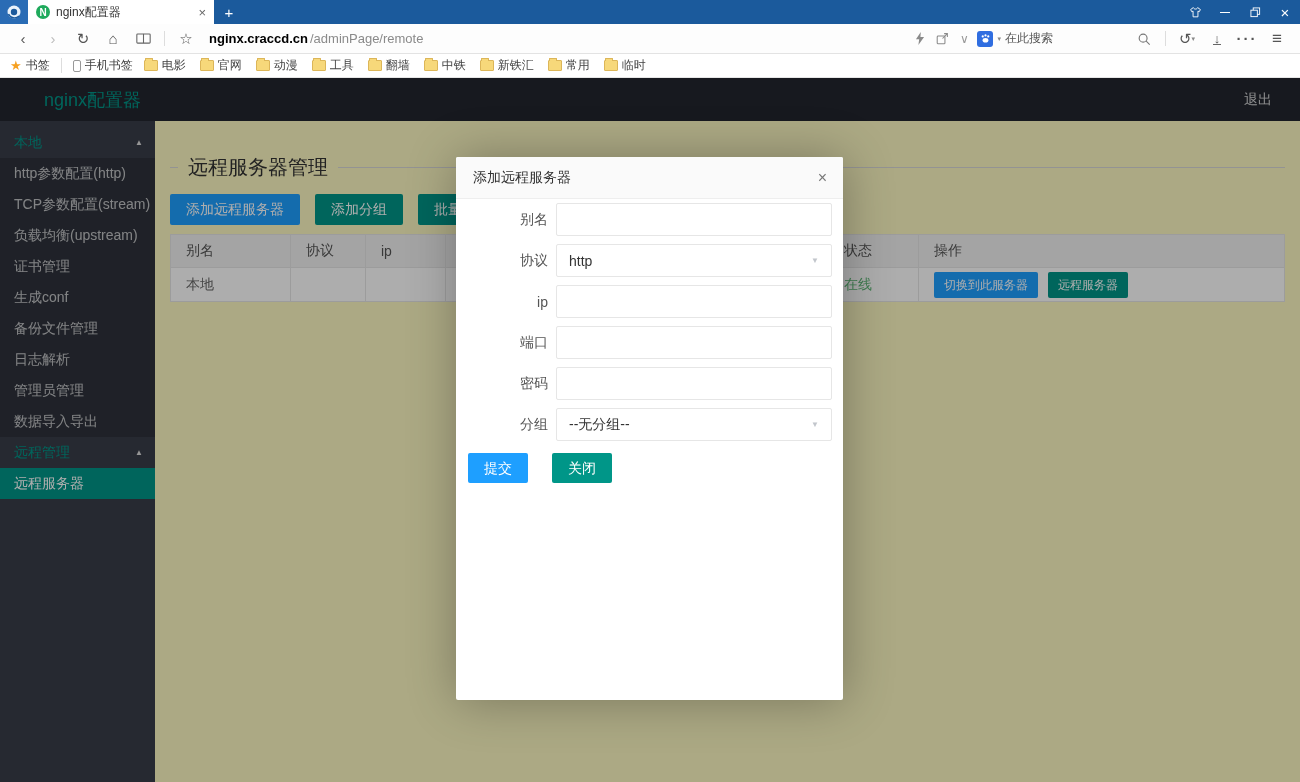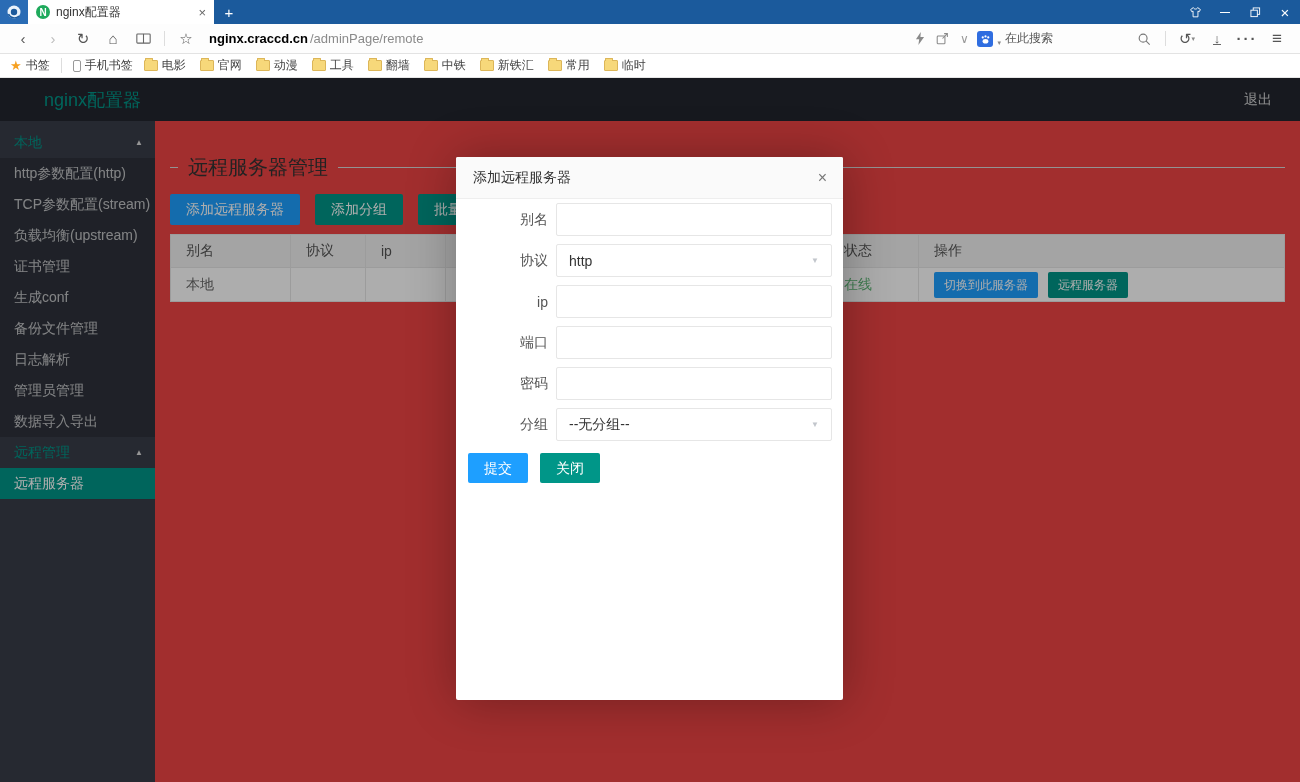"在此搜索" .search-engine { align-items: flex-end -> center }
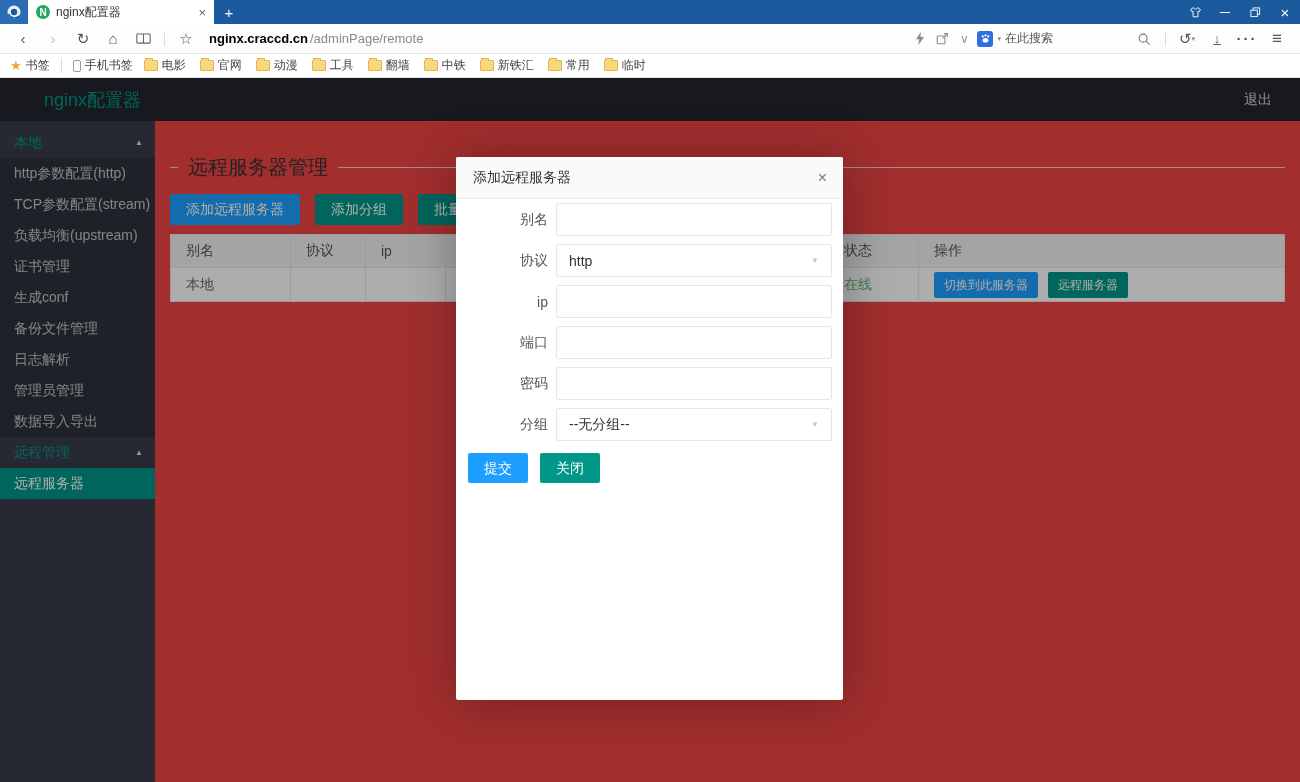"远程服务器管理" .main { background: #ef4444 -> #fef9c3 }
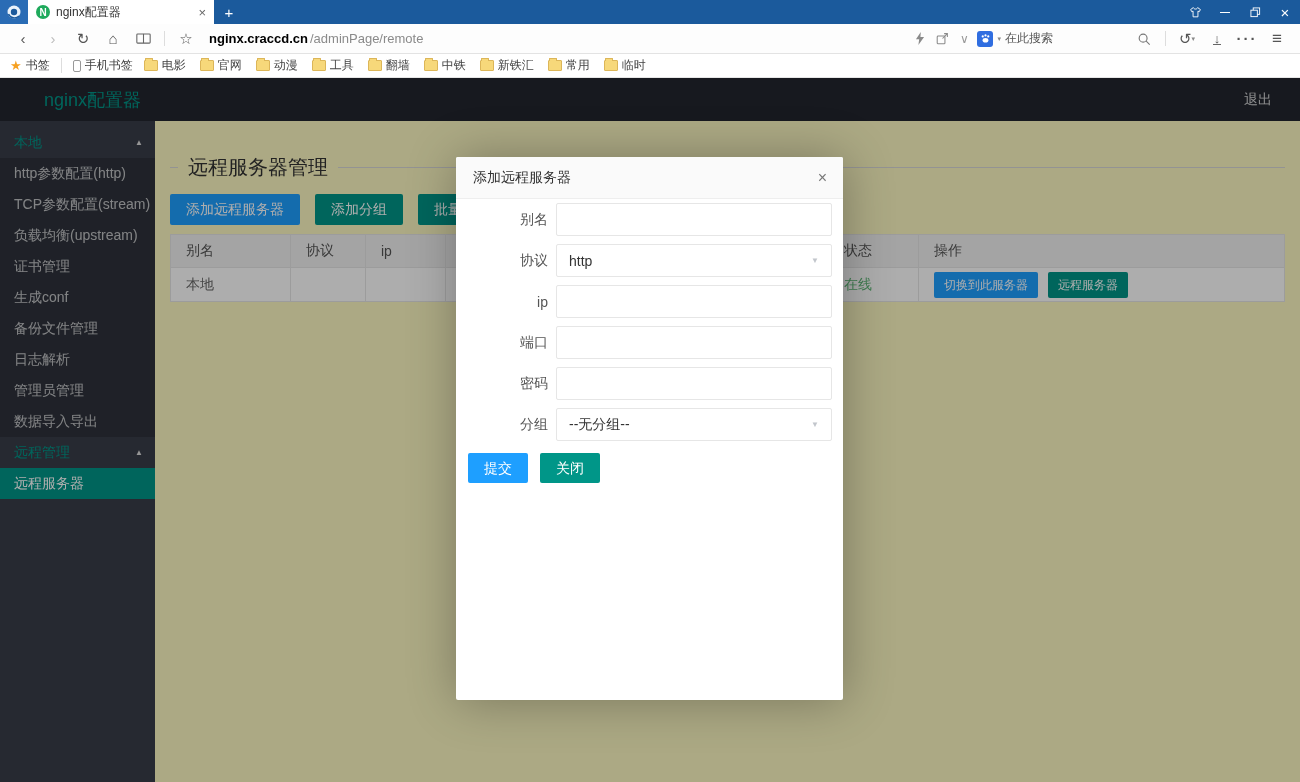"提交" .modal-btnrow { gap: 12px -> 24px }
